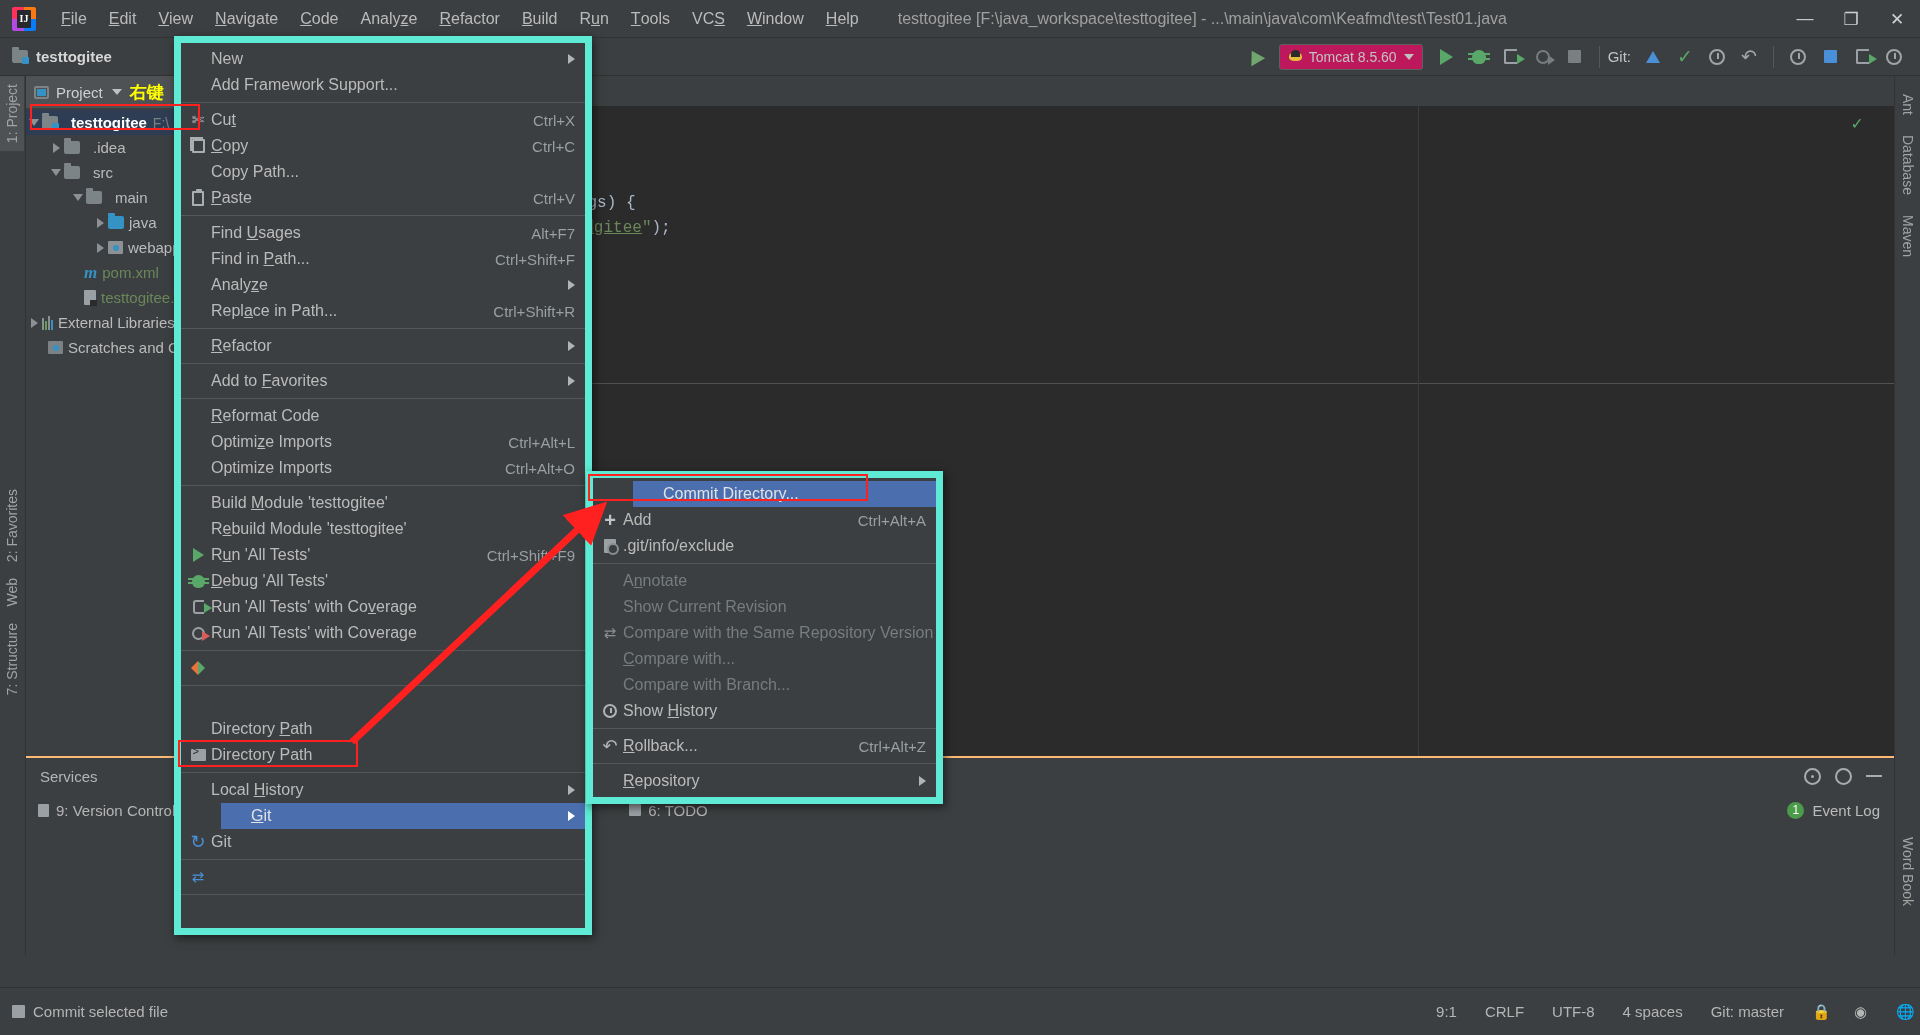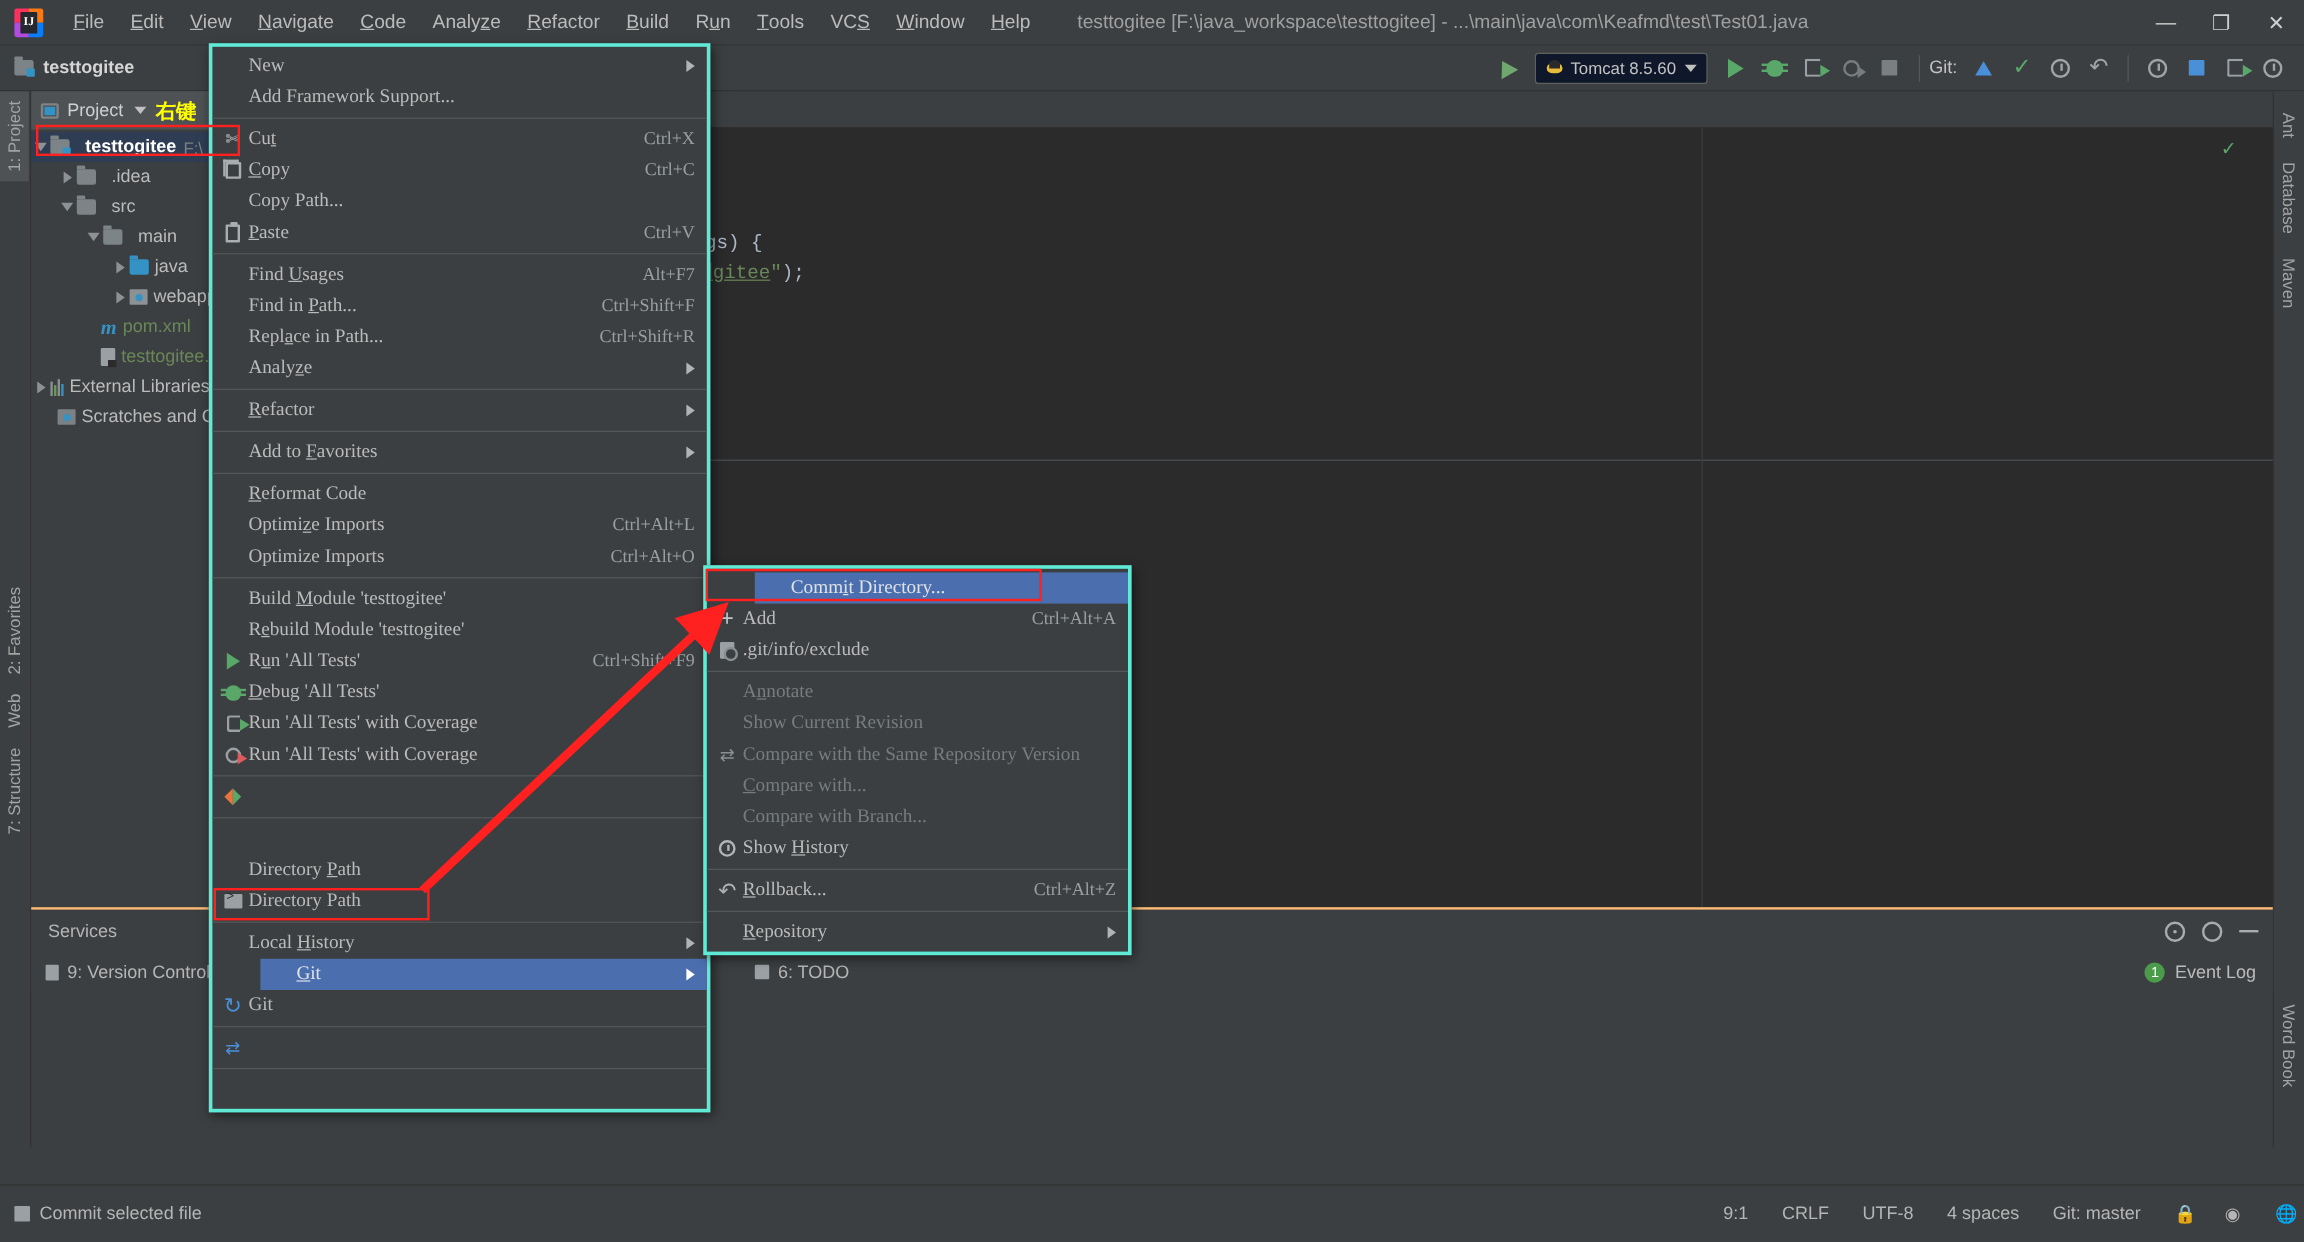"New" .ctx { border: 3px solid #5eead4 -> 7px solid #5eead4; font-family: Liberation Serif, serif -> none }
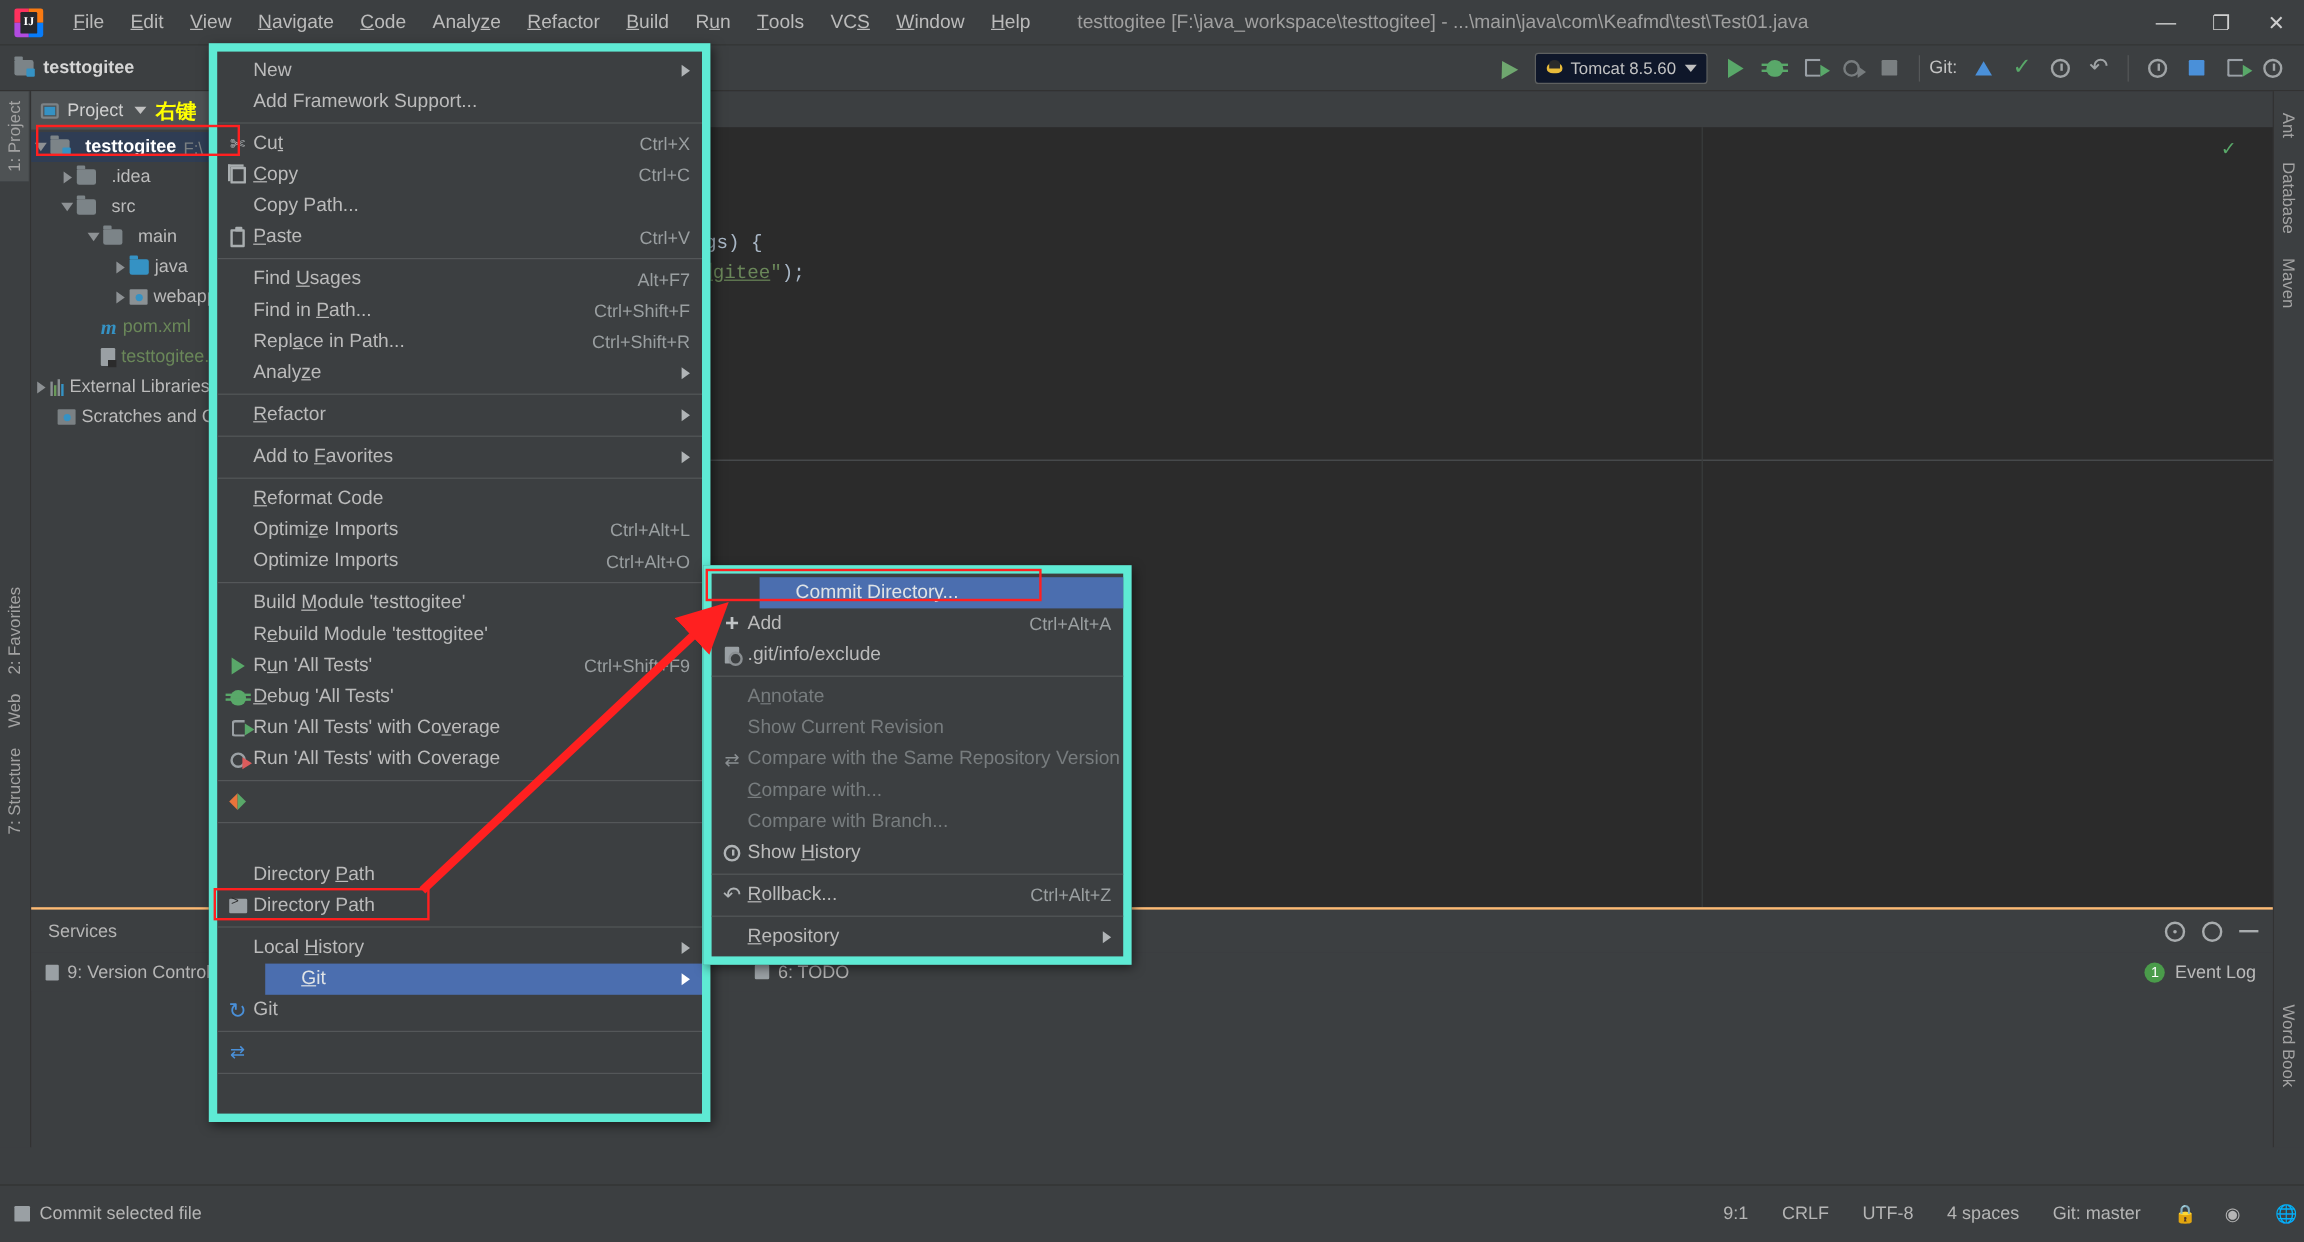"Tomcat 8.5.60" .run-config { background: #0f172a -> #be185d }
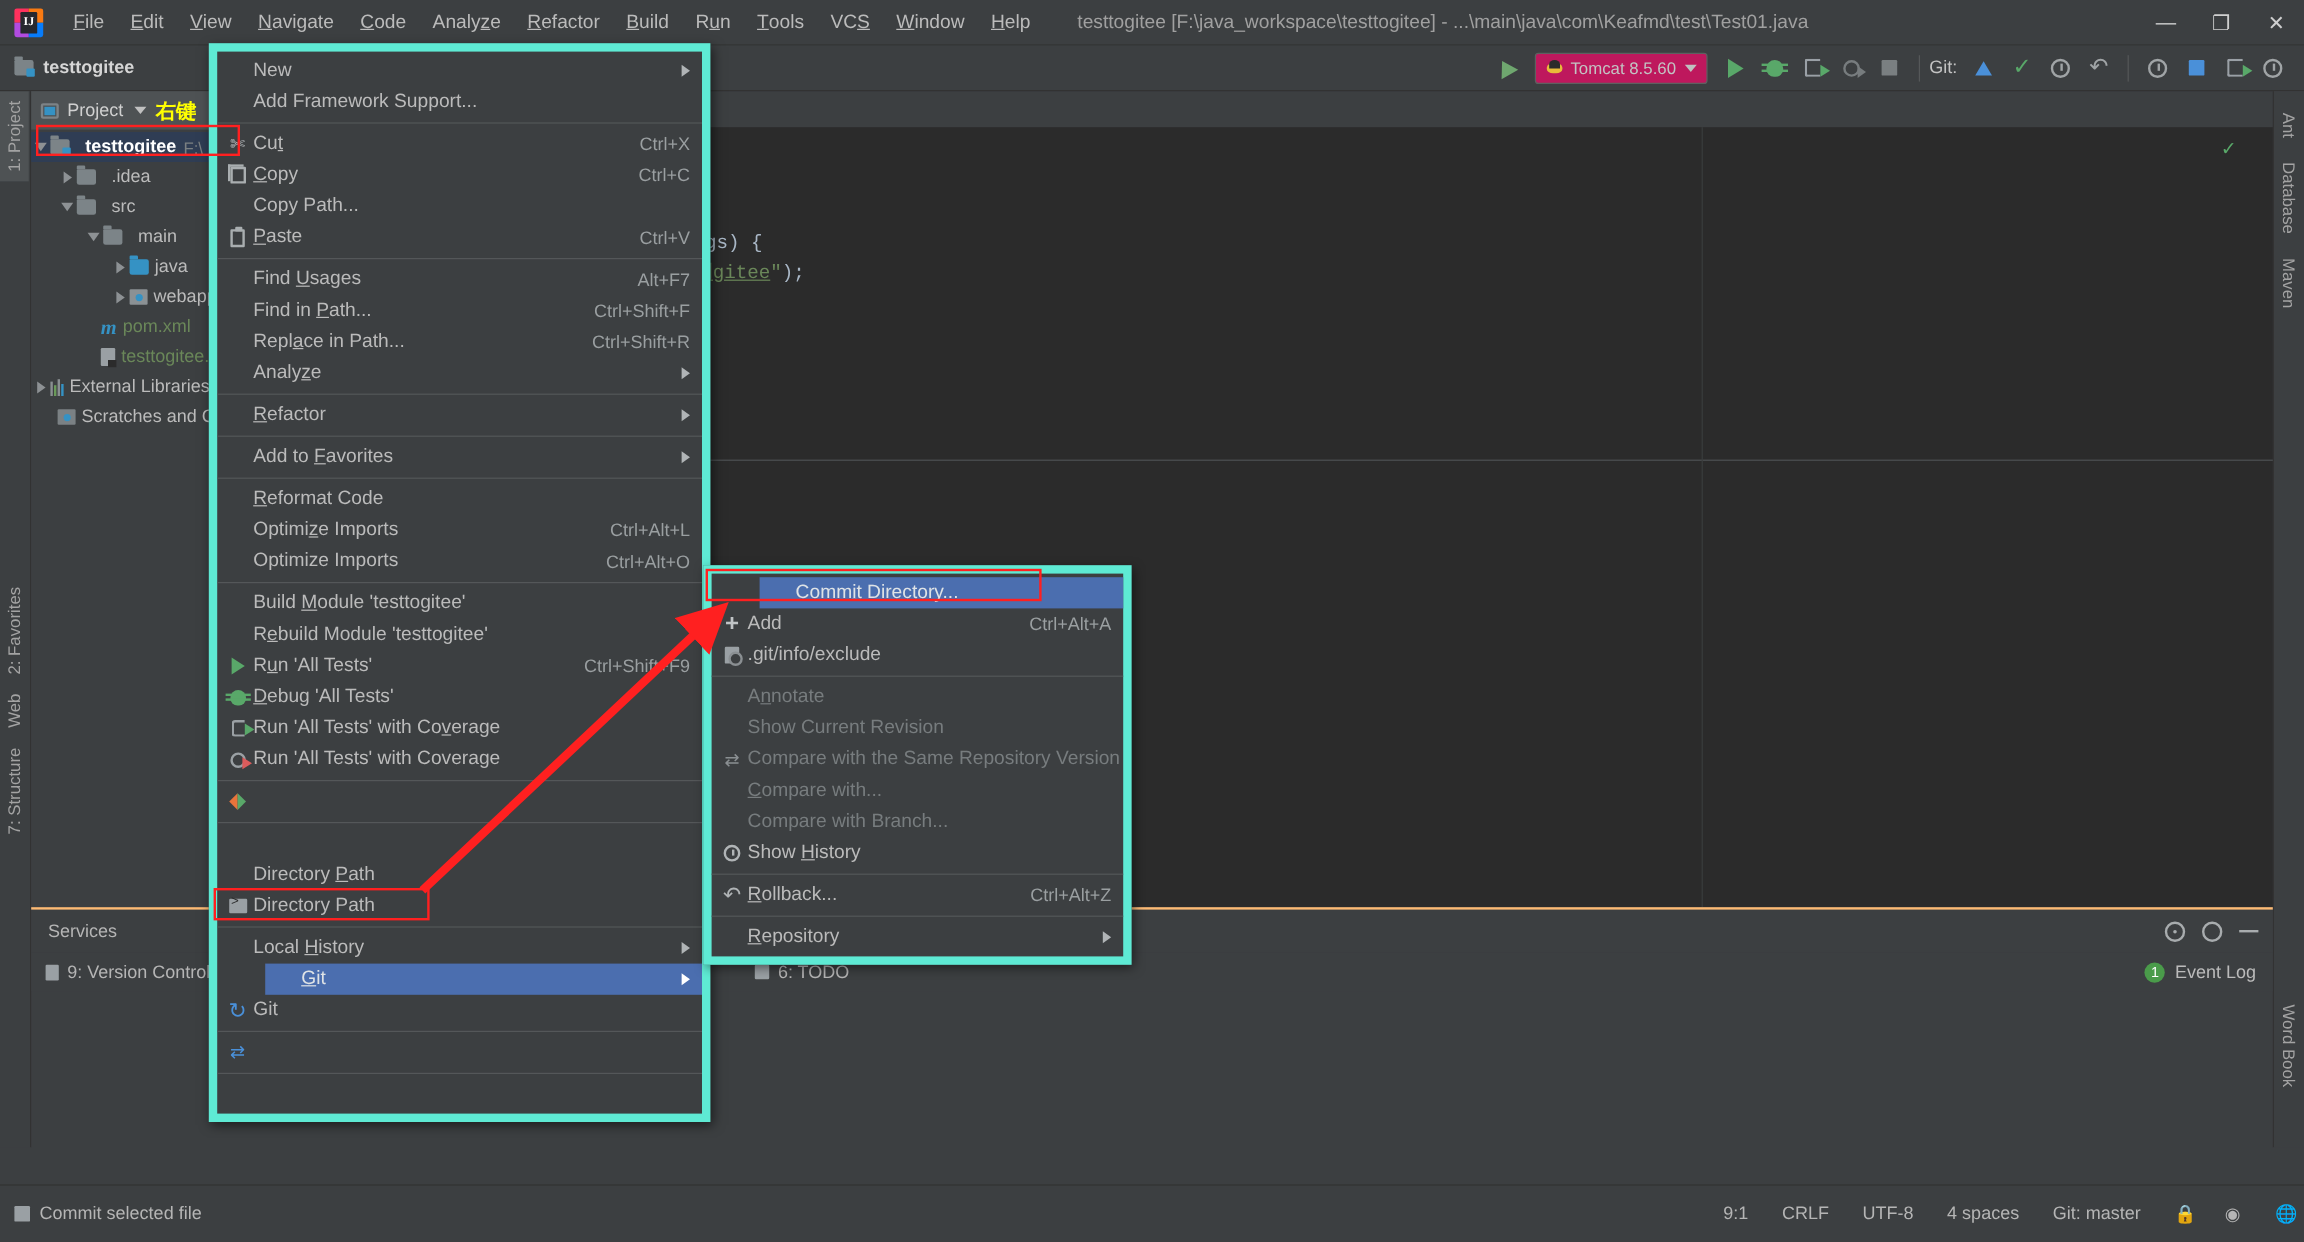"Replace in Path..." div.ci { order: before "Analyze" -> after "Analyze" }
